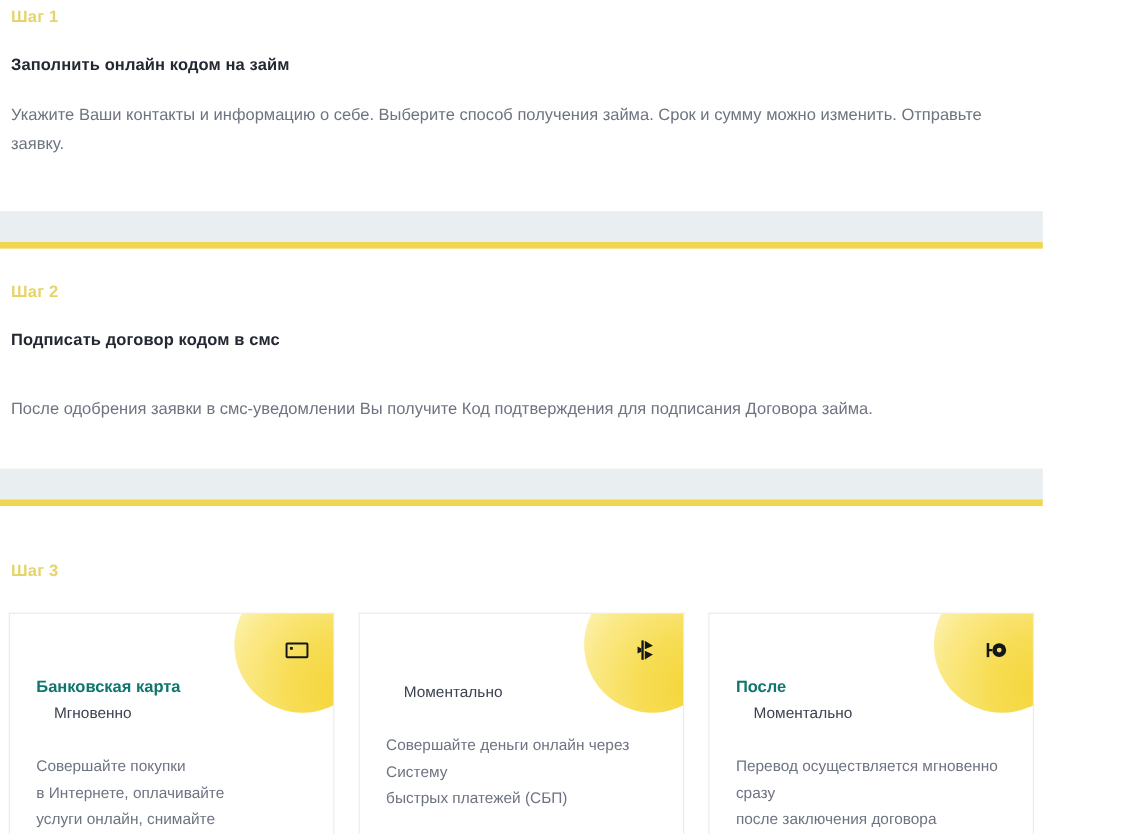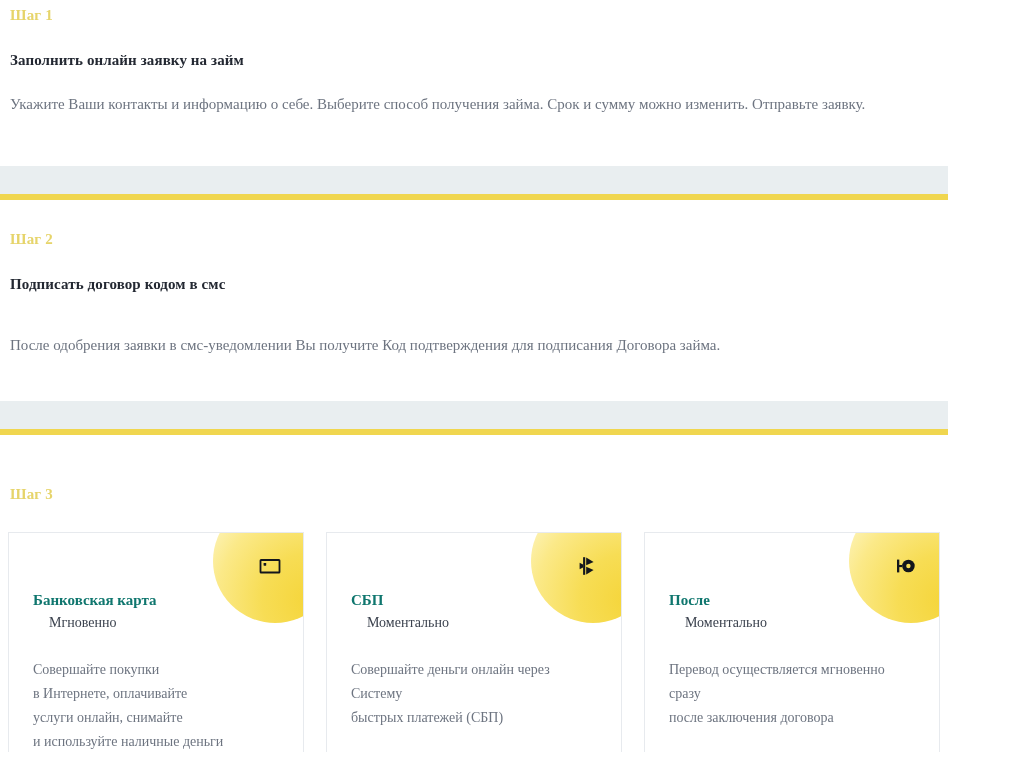"Шаг 1" .page { font-family: Liberation Serif, serif -> none }
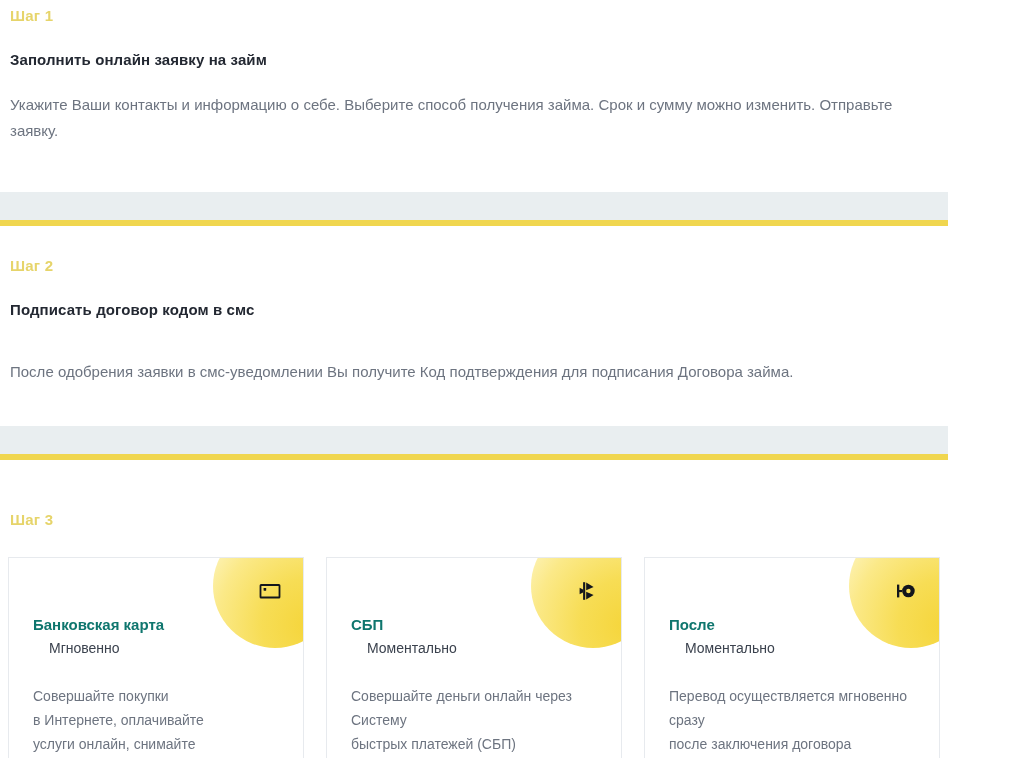"Заполнить онлайн заявку на займ" h2.step-title { text: заявку -> кодом }
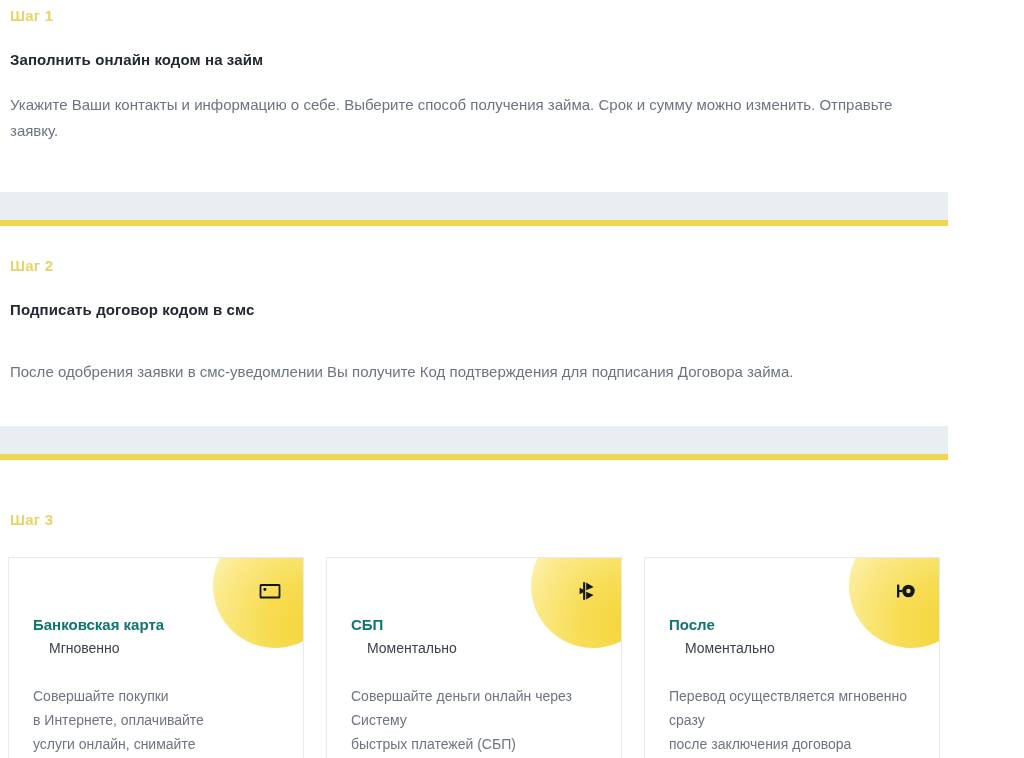"СБП" div.card-title { html: <div>СБП</div> -> none }
